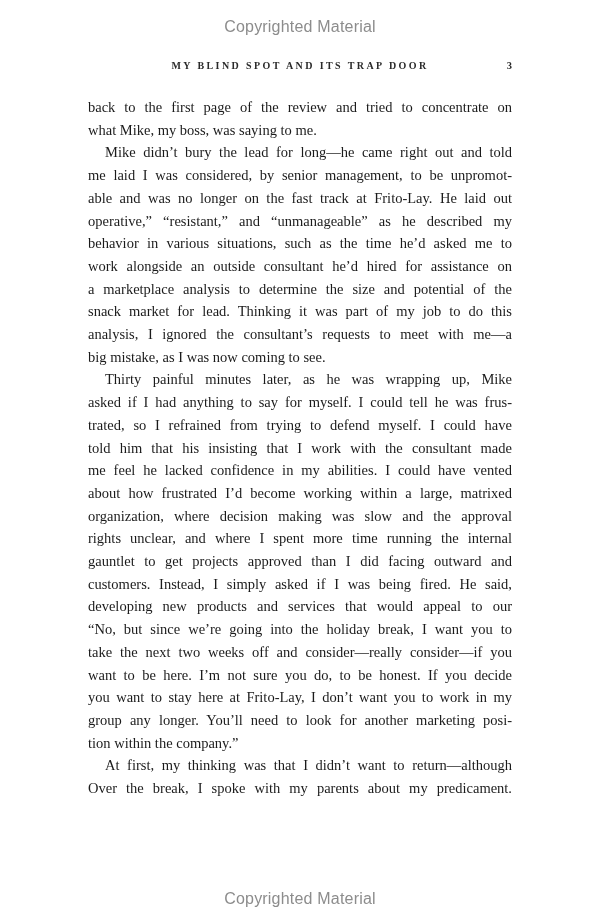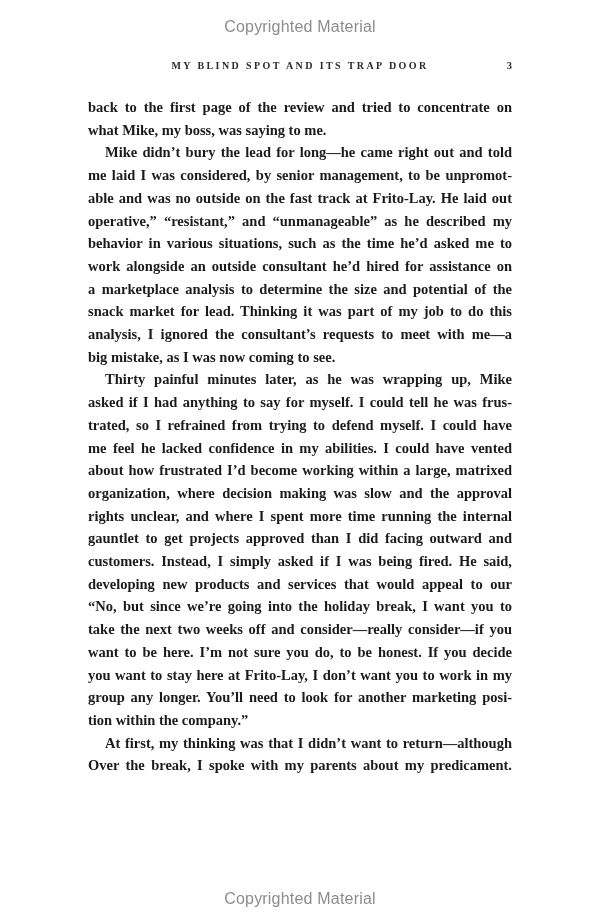"back to the first page" .para { font-weight: bold -> none }
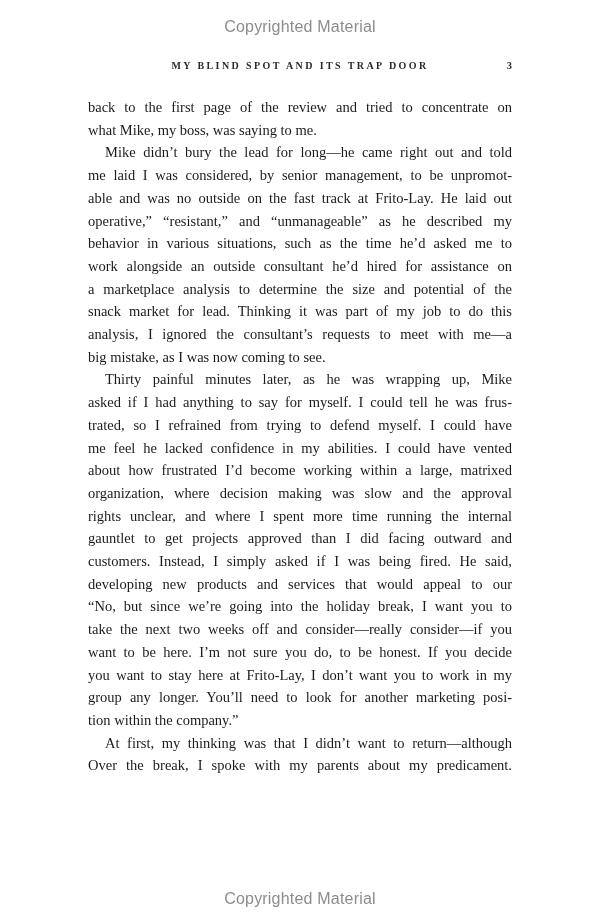"able and was no outside" div.line { text: outside -> longer }
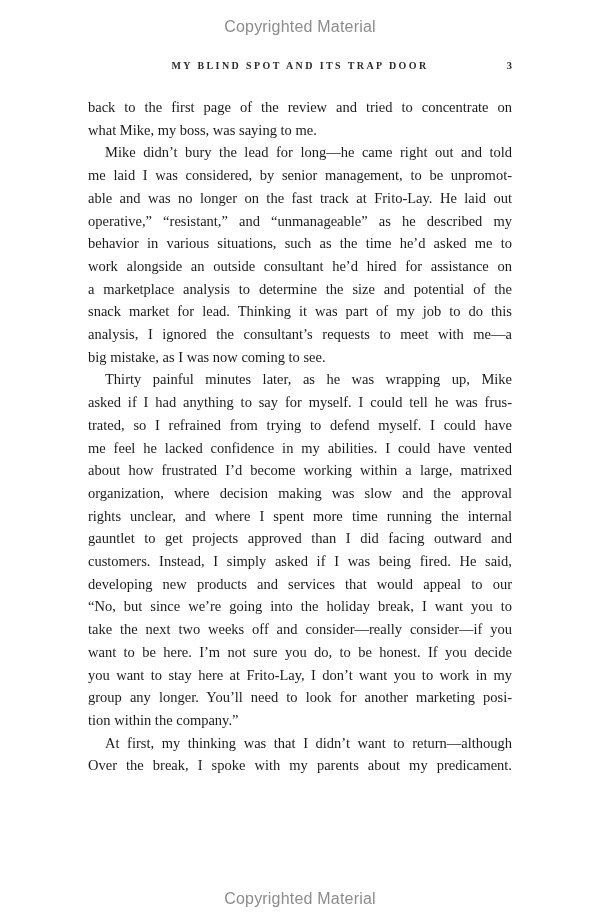"told him that his insisting" div.line { html: none -> <div>told him that his insisting that I work with the consultant made</div> }
